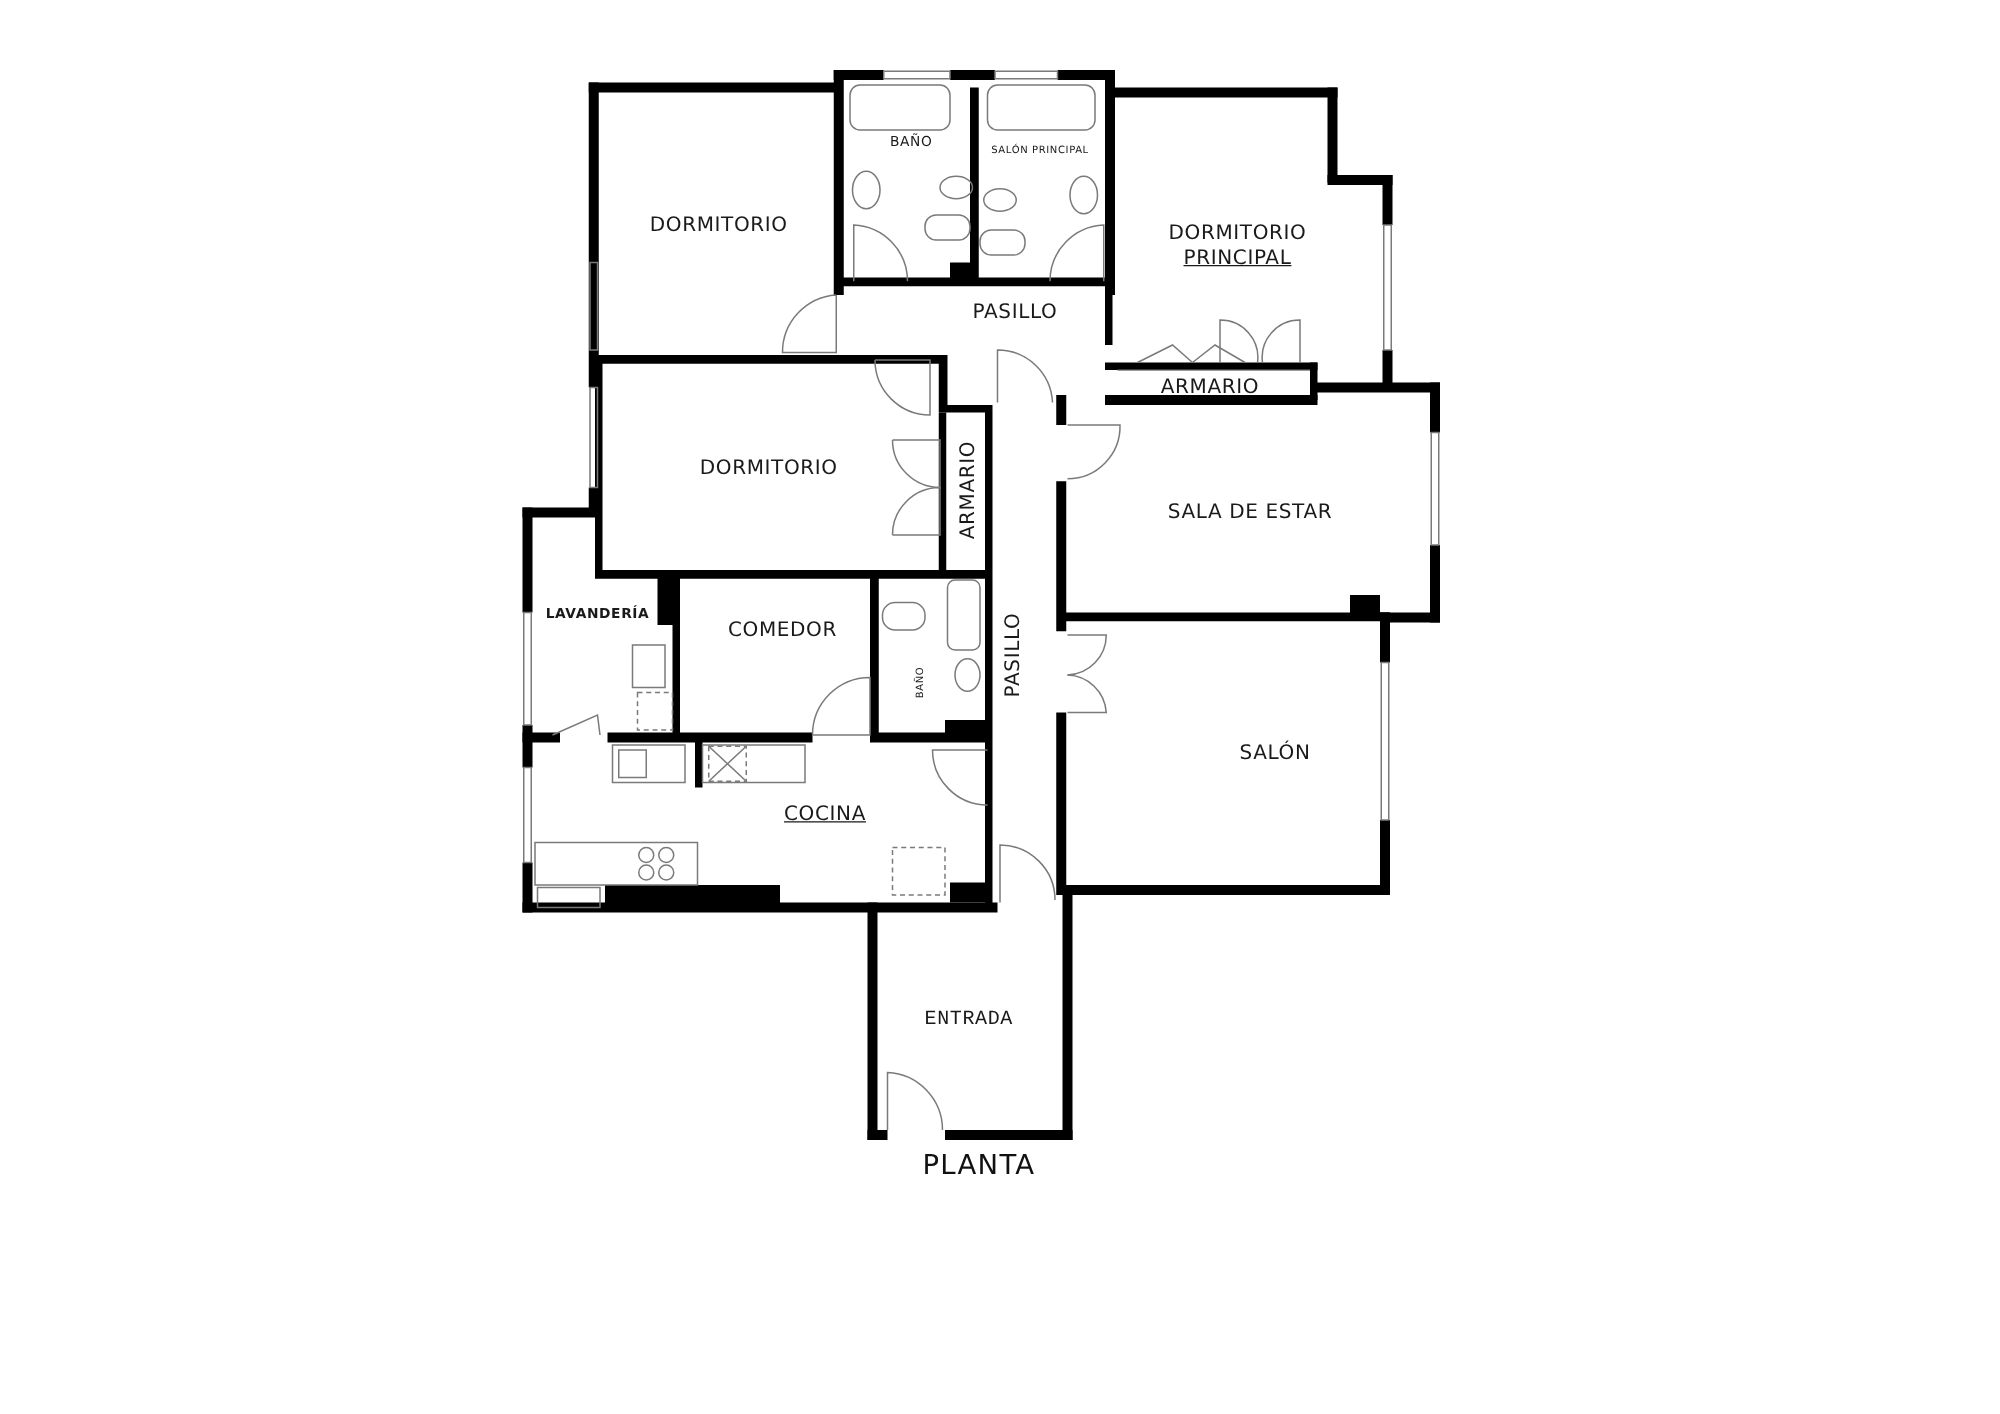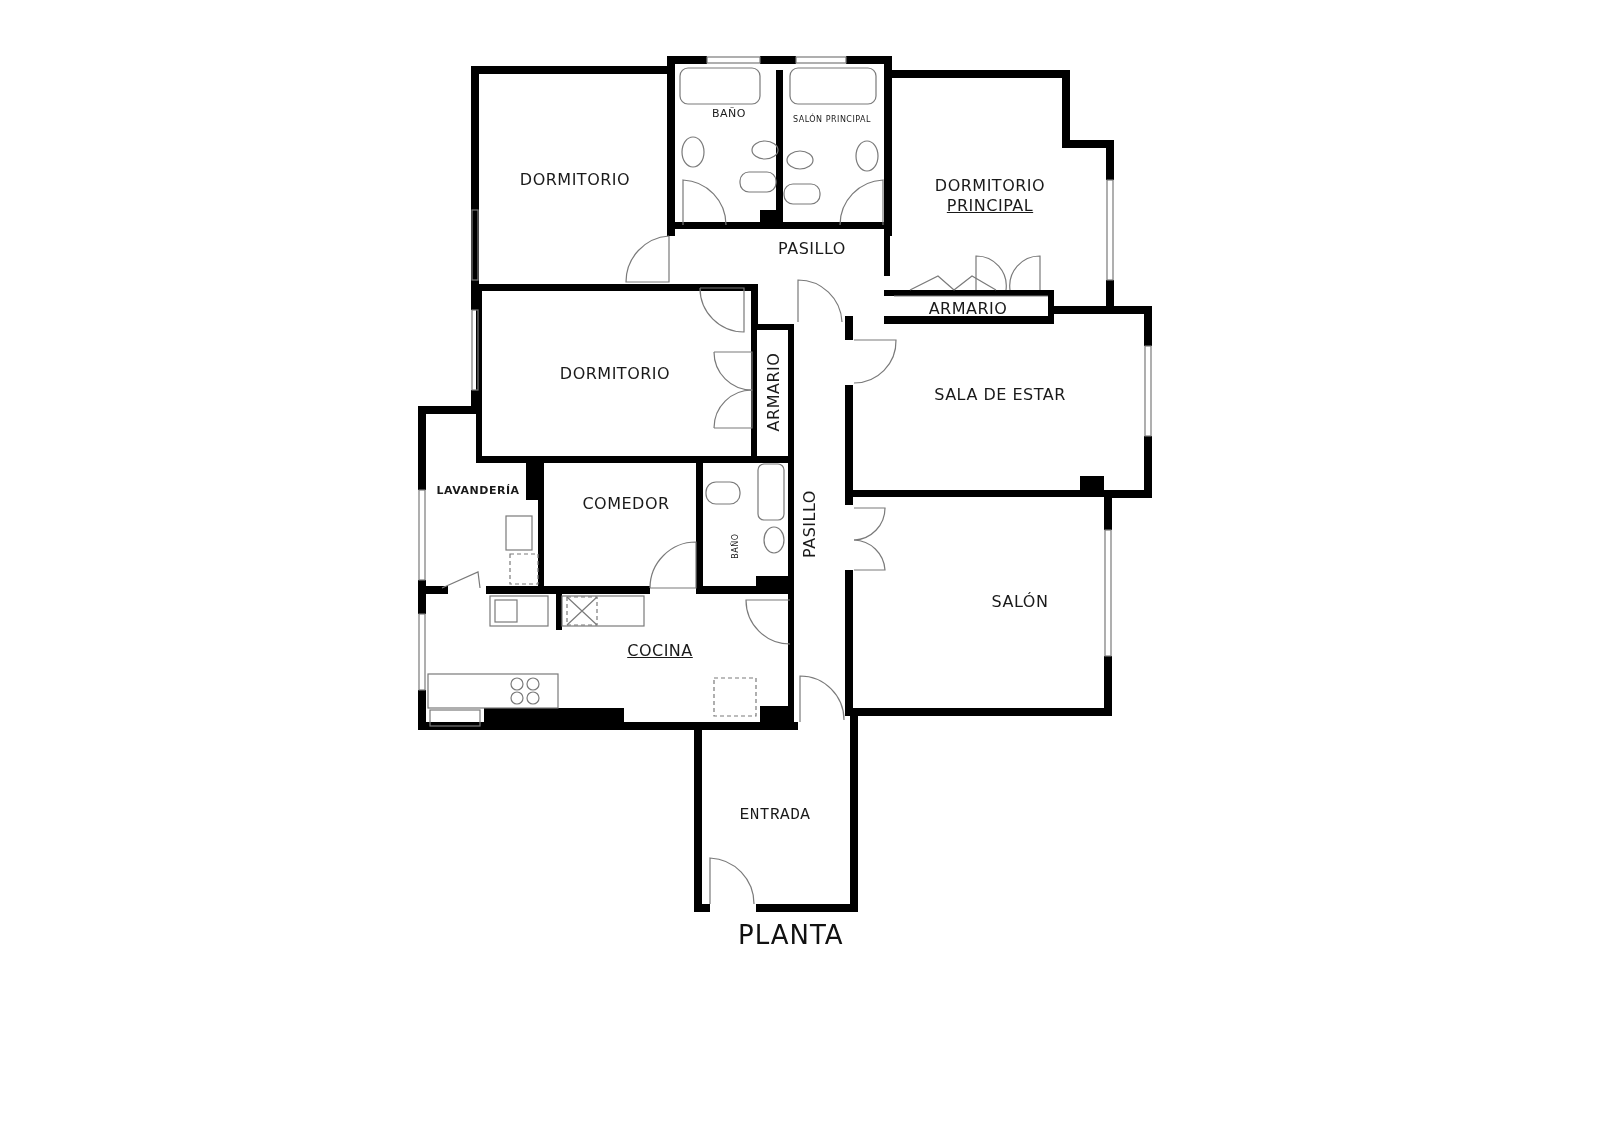"SALA DE ESTAR" div.lbl { top: 385px -> 399px }
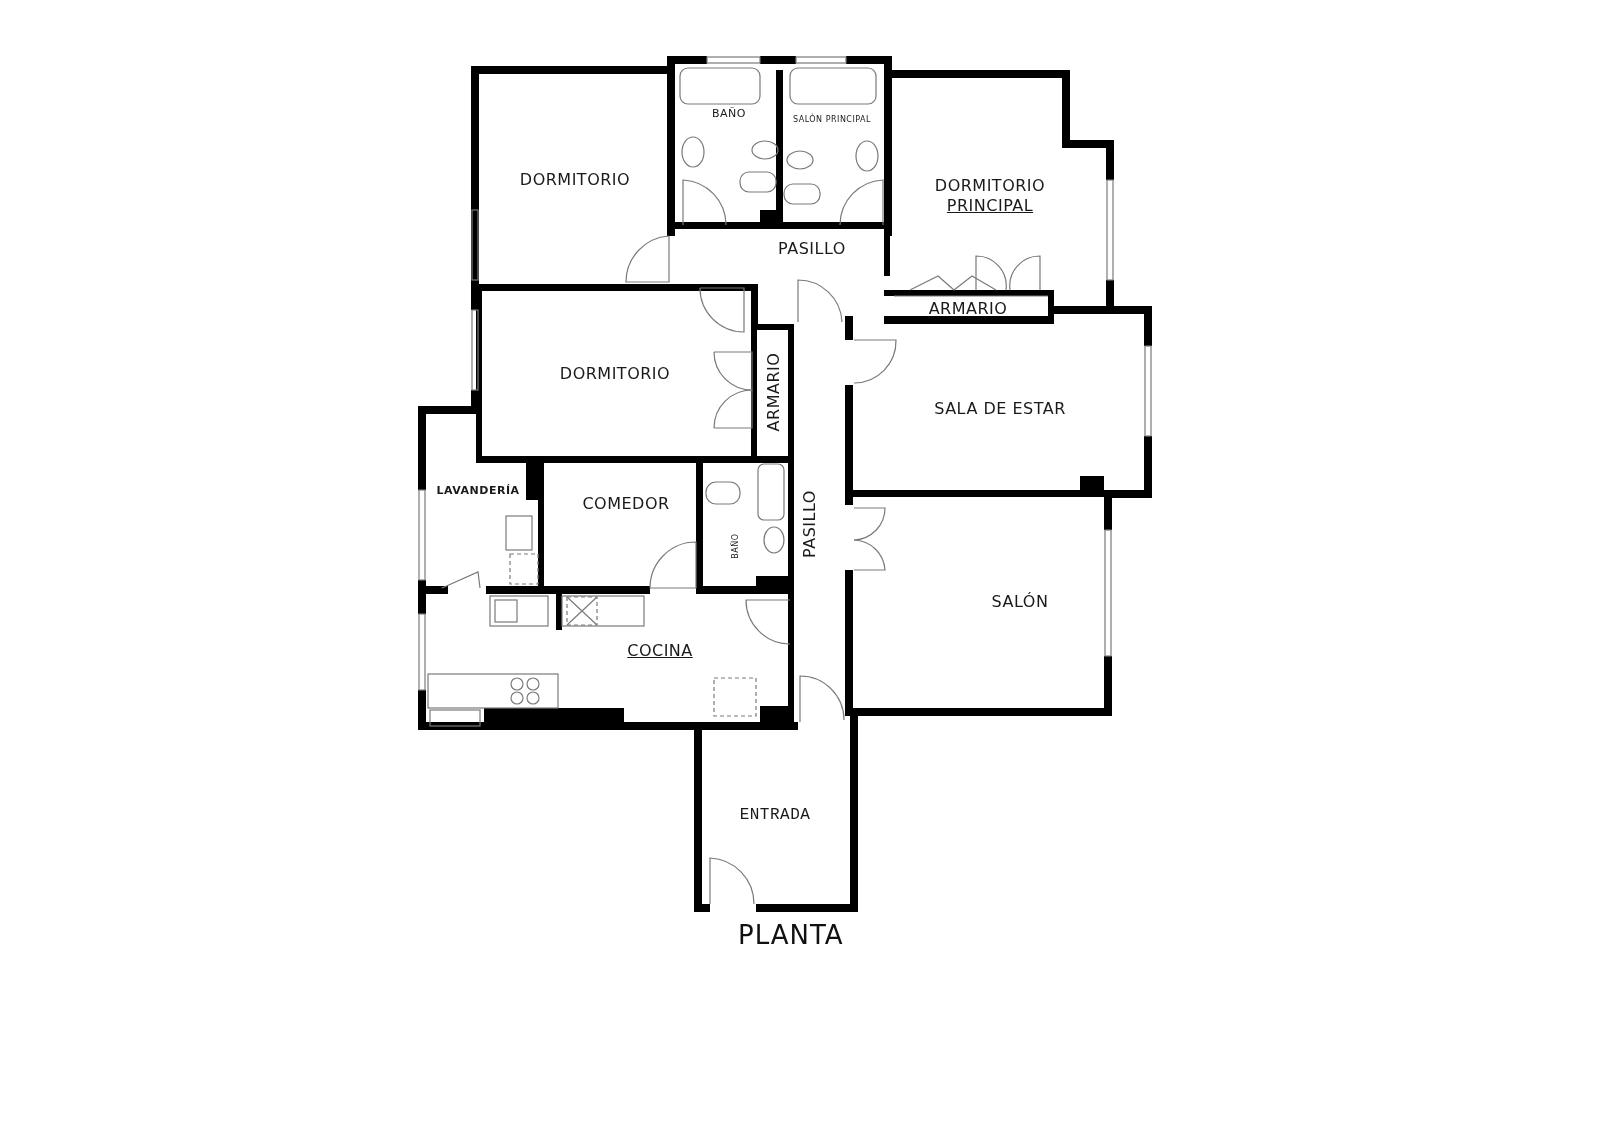"PLANTA" .title { font-size: 26px -> 22px }
